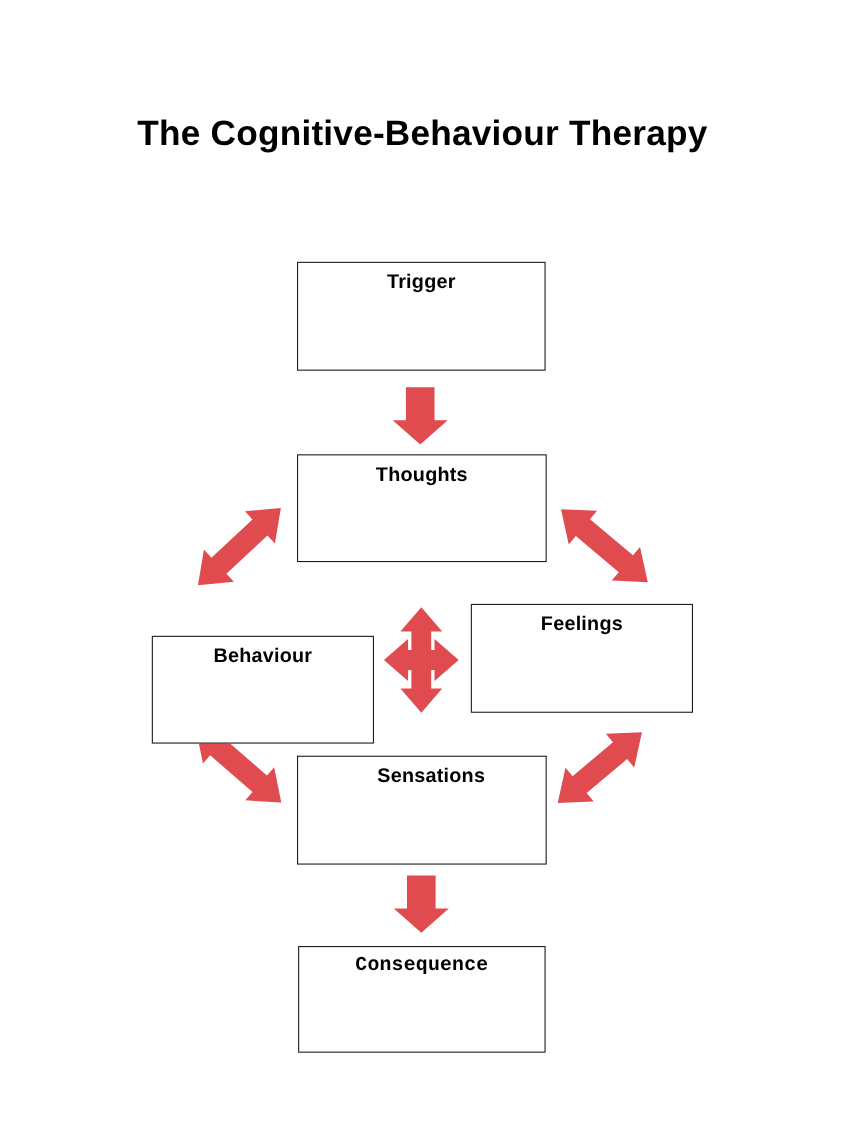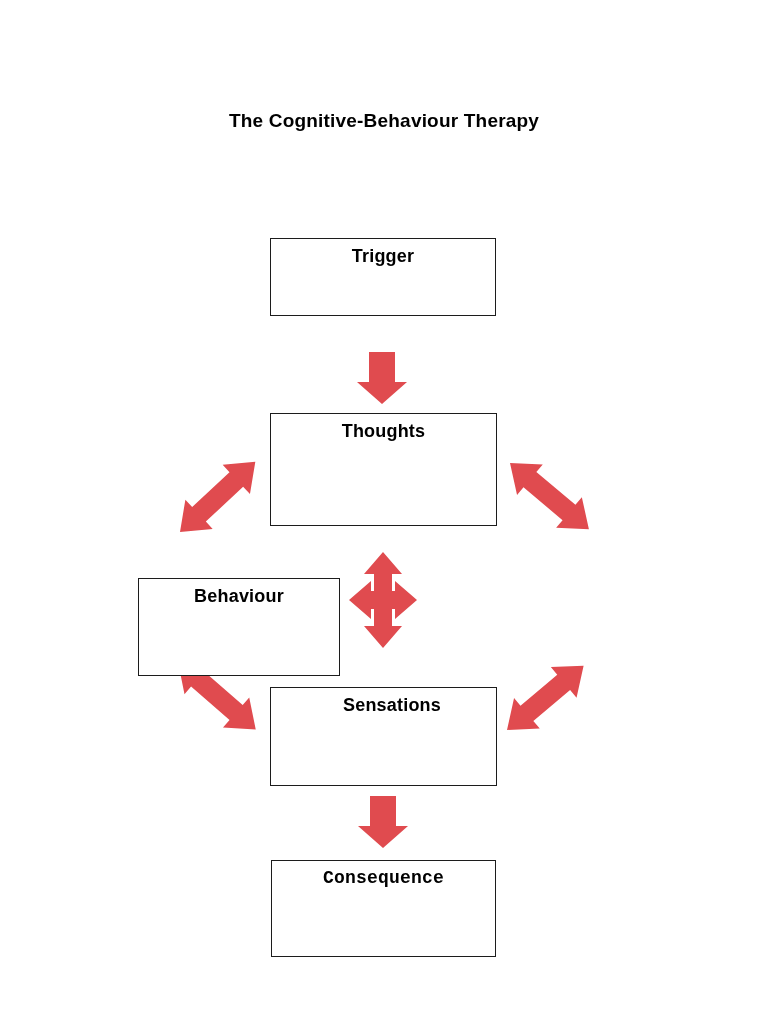"The Cognitive-Behaviour Therapy" .title { font-size: 19px -> 32px }
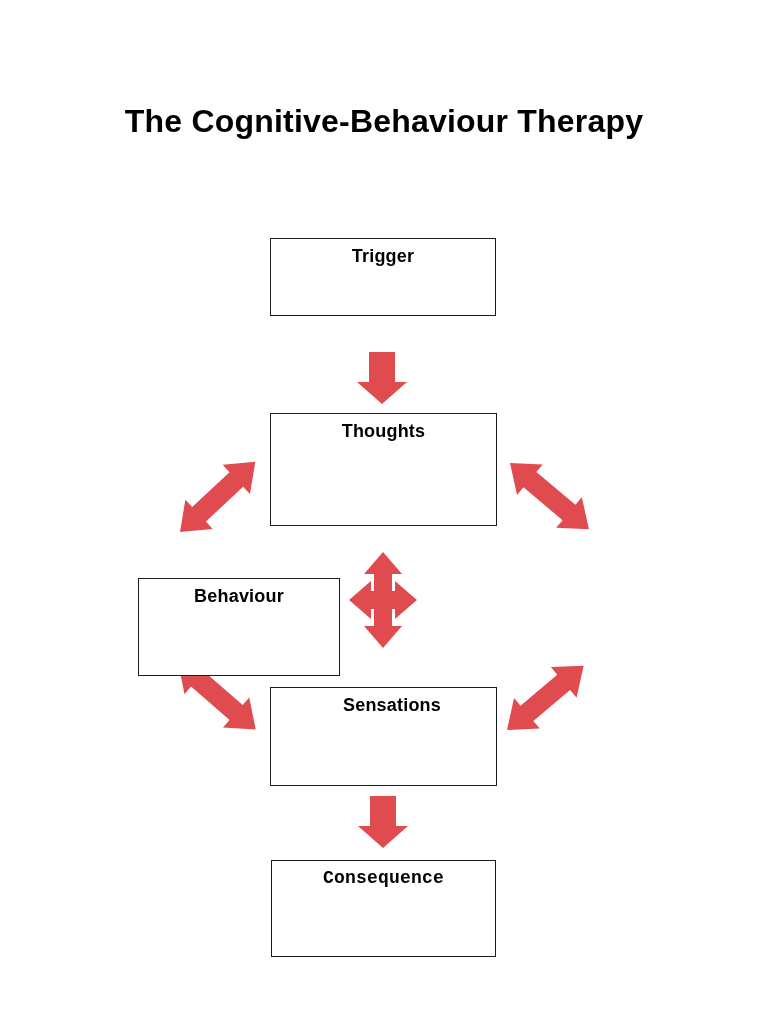"Trigger" #node-trigger { height: 78px -> 99px }
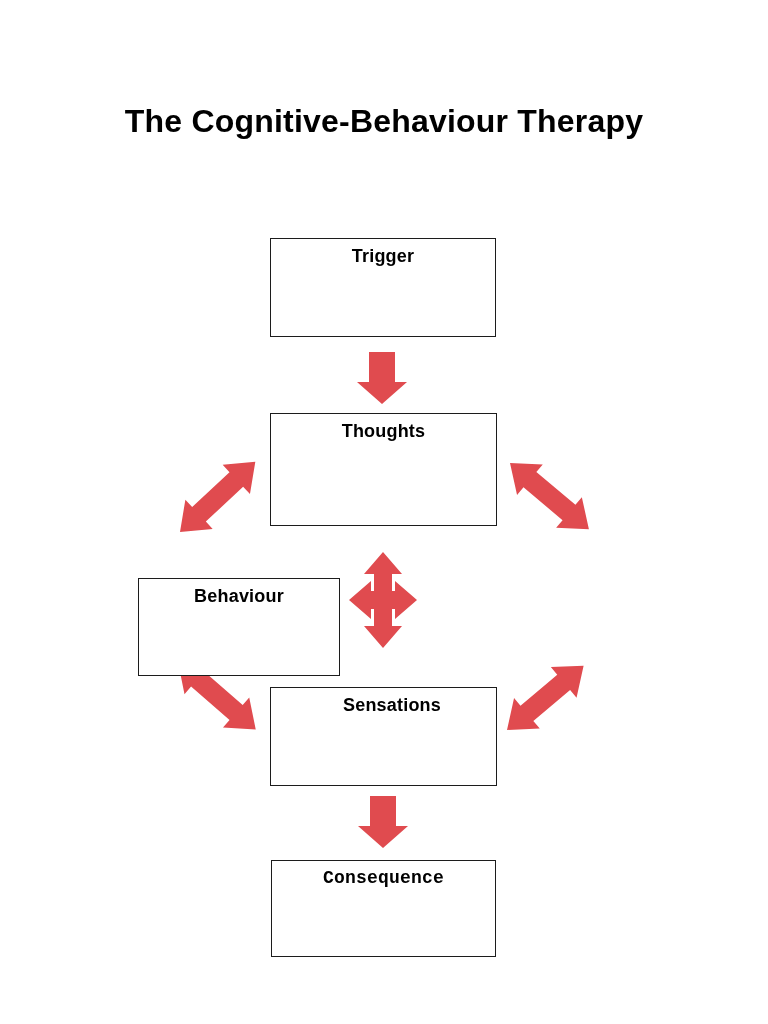"Thoughts" #node-thoughts { height: 113px -> 98px }
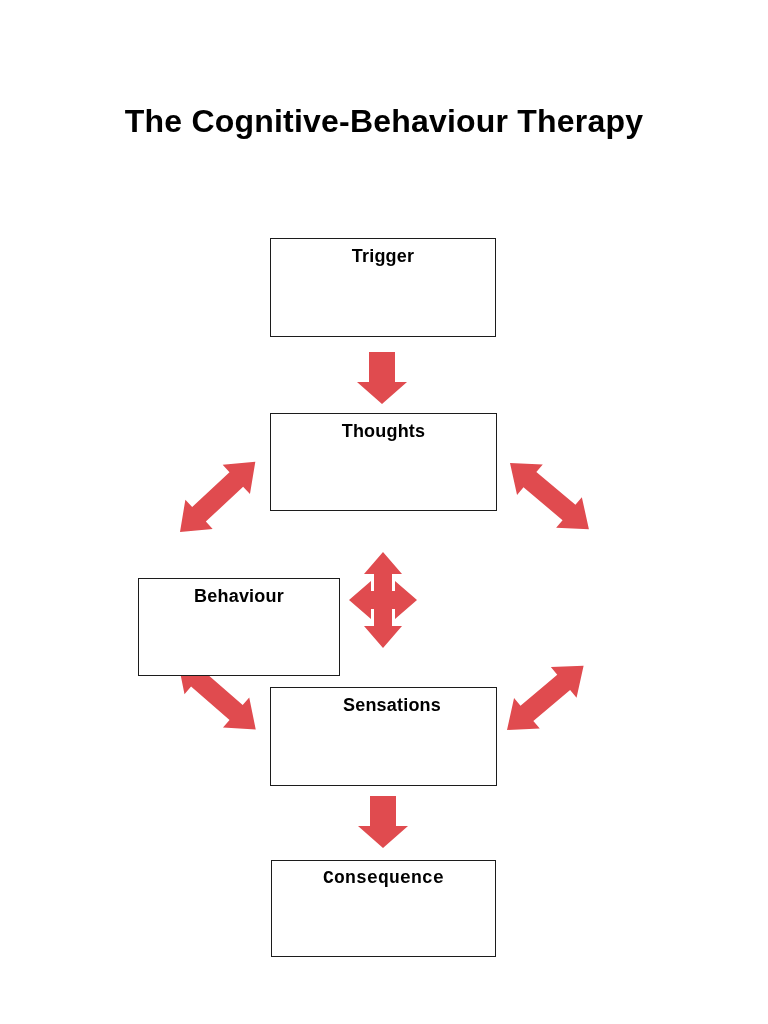"Feelings" div.node { html: none -> <div> <span>Feelings</span> </div> }
